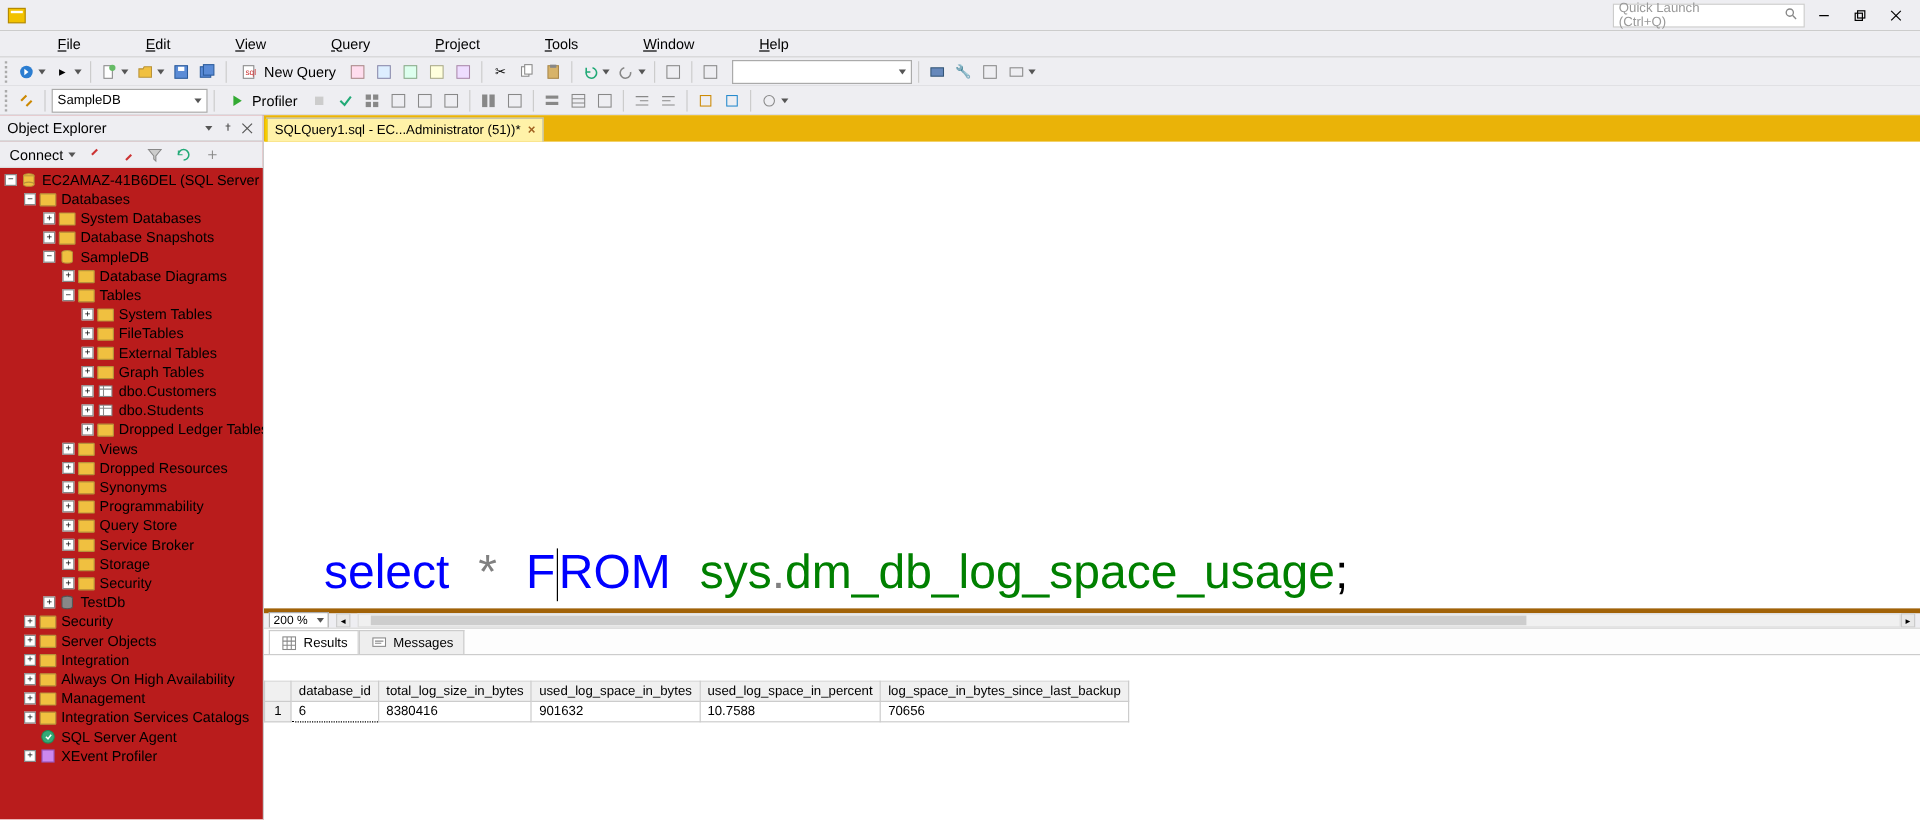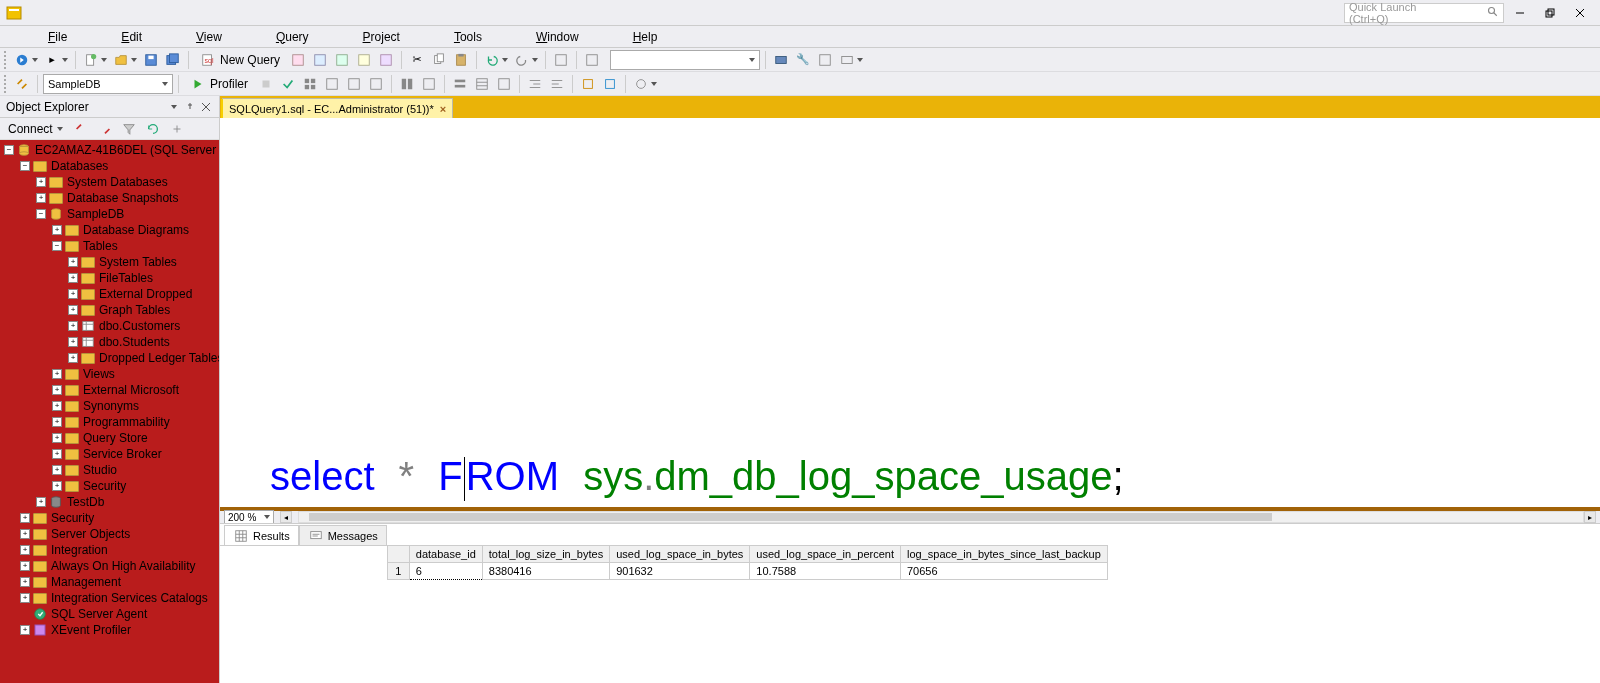"External Dropped" span { text: Dropped -> Tables }
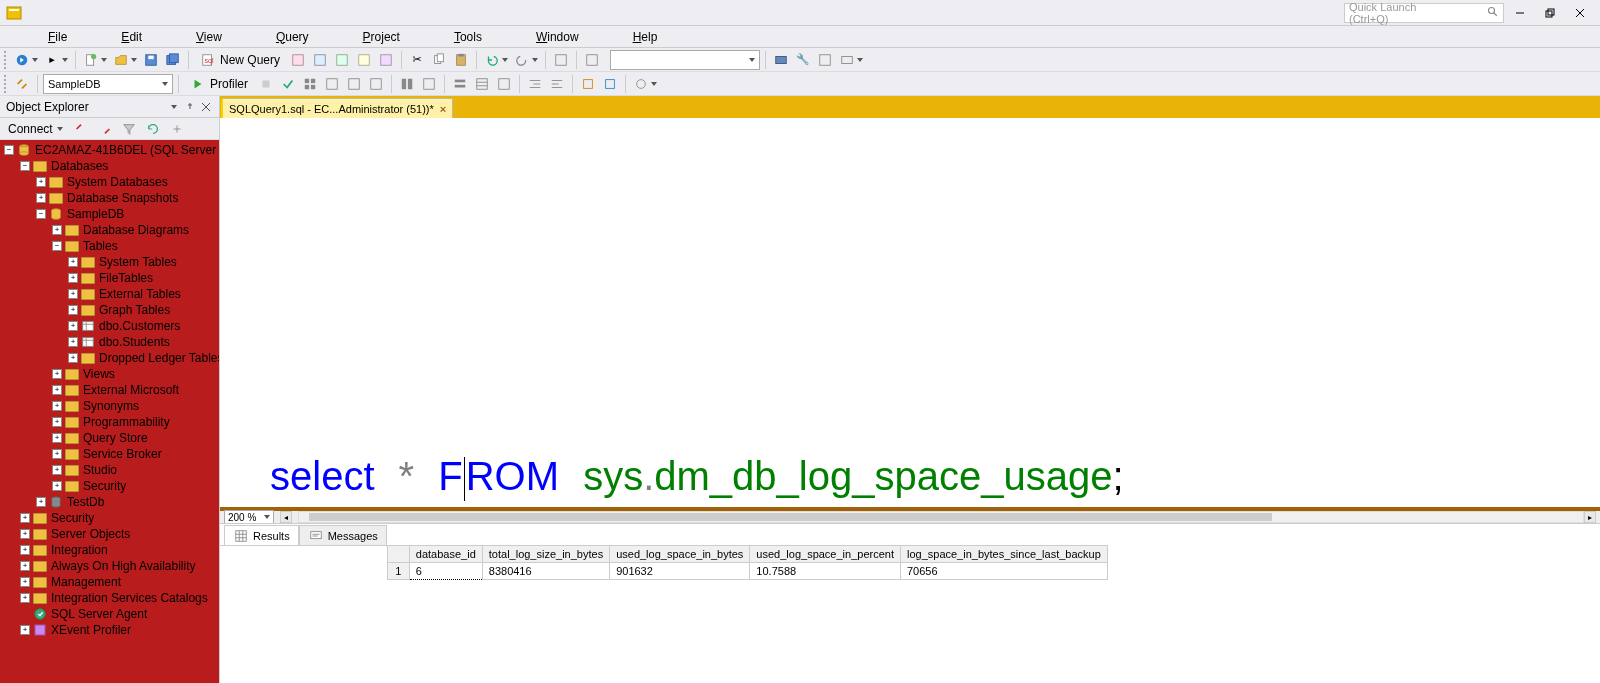"External Microsoft" span { text: External Microsoft -> Dropped Resources }
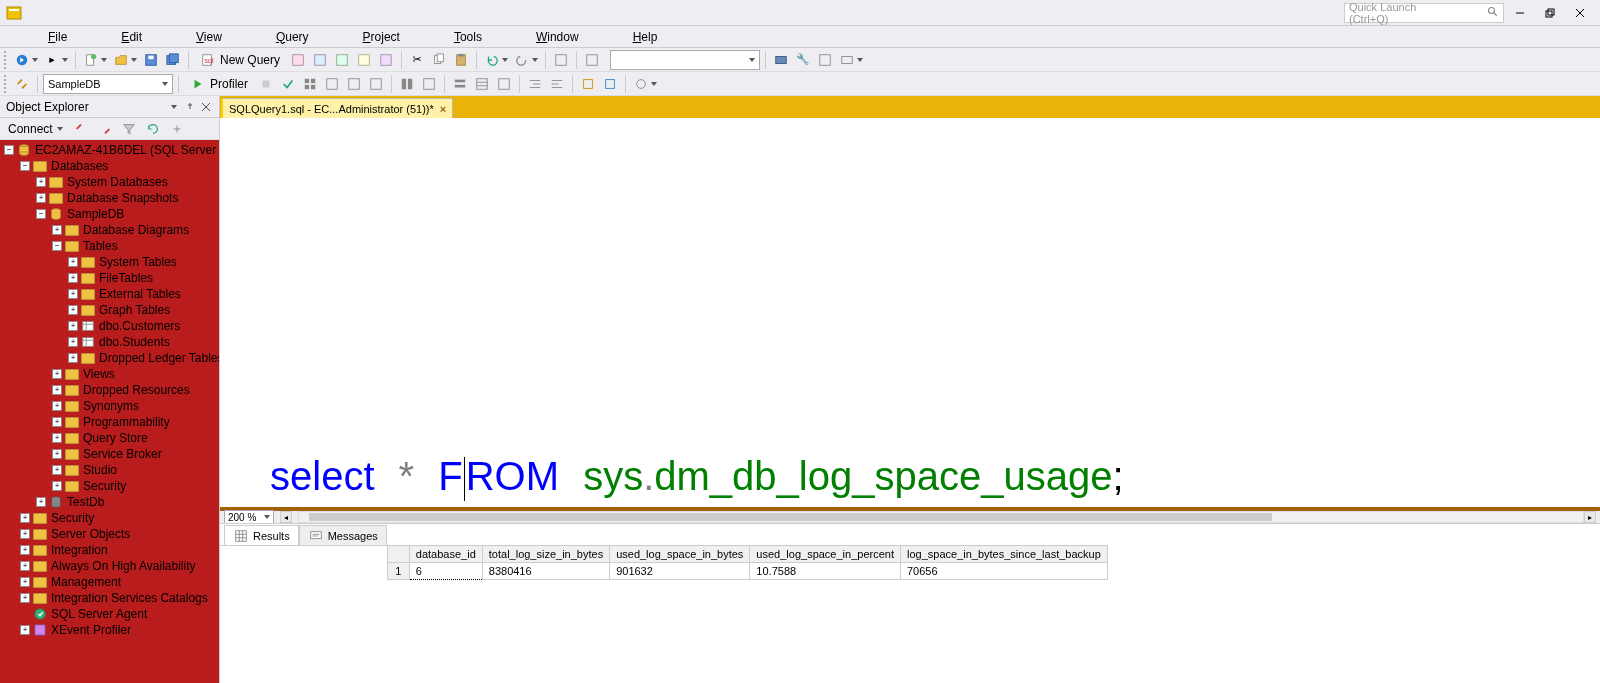"Studio" span { text: Studio -> Storage }
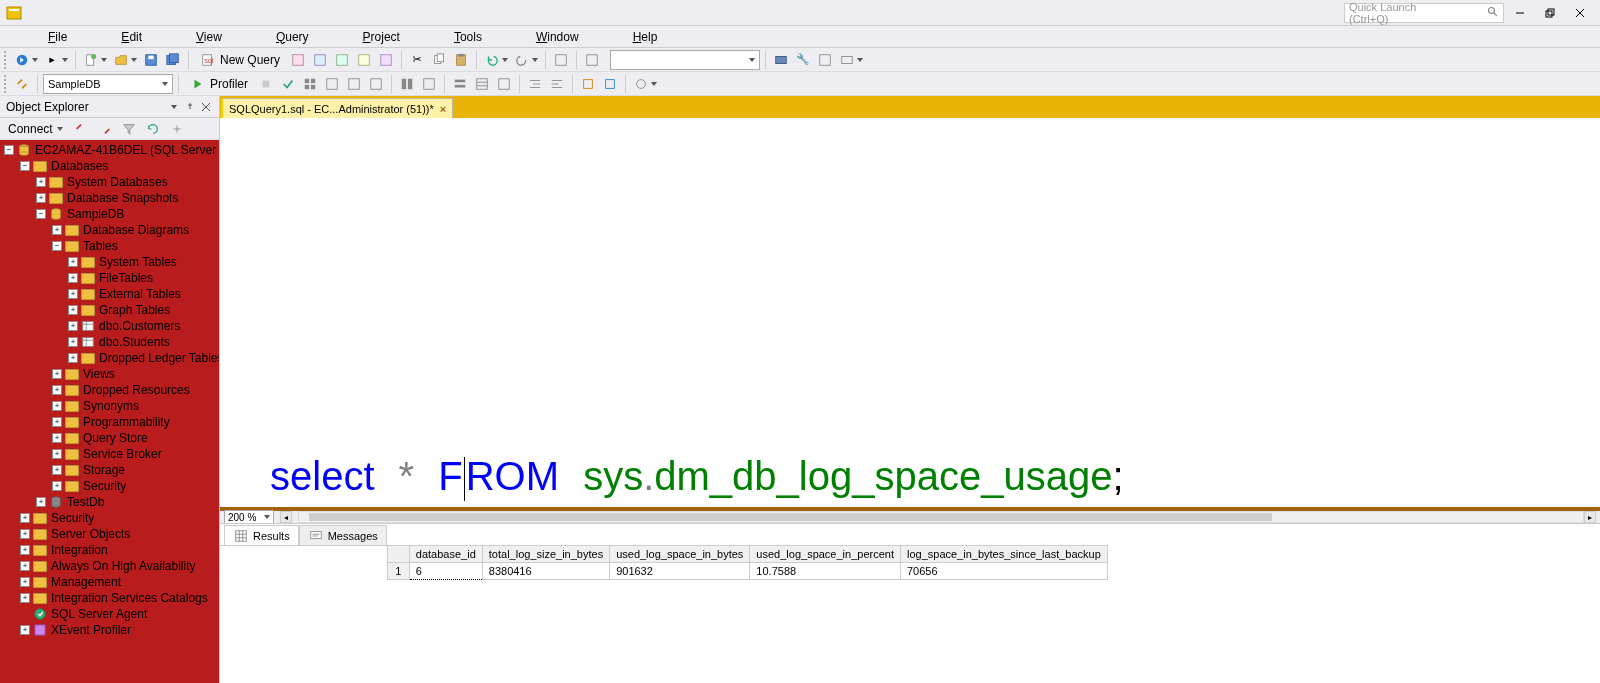"Results" .results-pane { flex-direction: row -> column }
